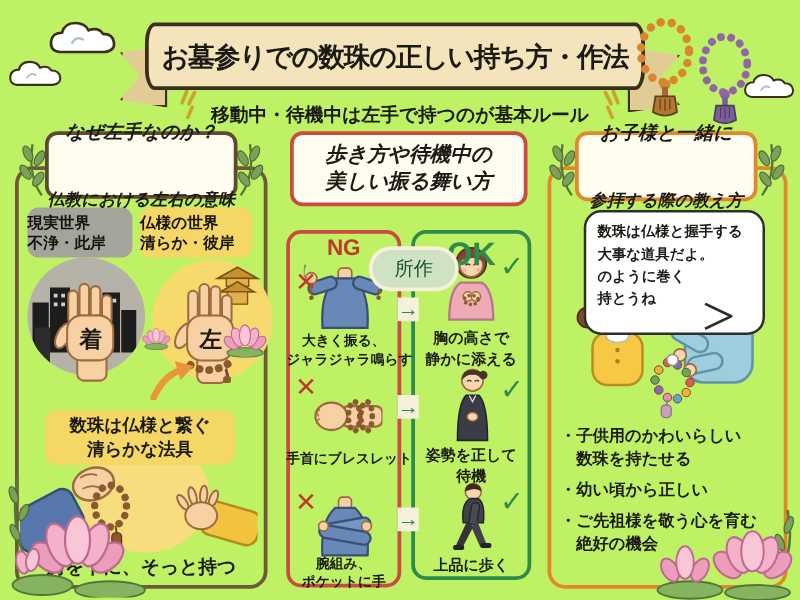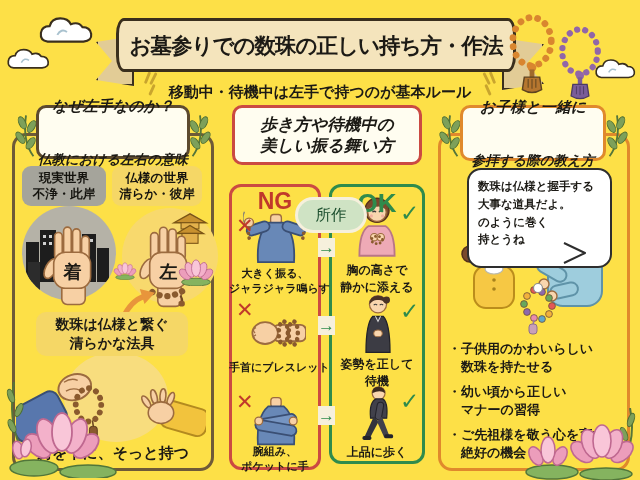"お墓参りでの数珠の正しい持ち方・作法" .canvas { background: #fde047 -> #bef264 }
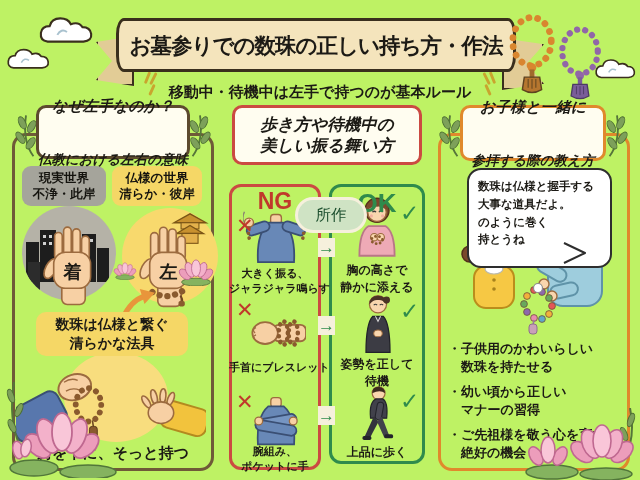"現実世界" .pill { align-items: center -> flex-start }
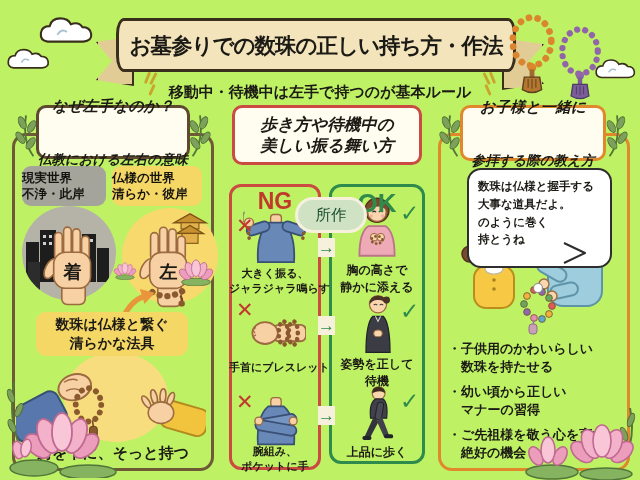"NG" .ng-big { font-size: 23px -> 18px }
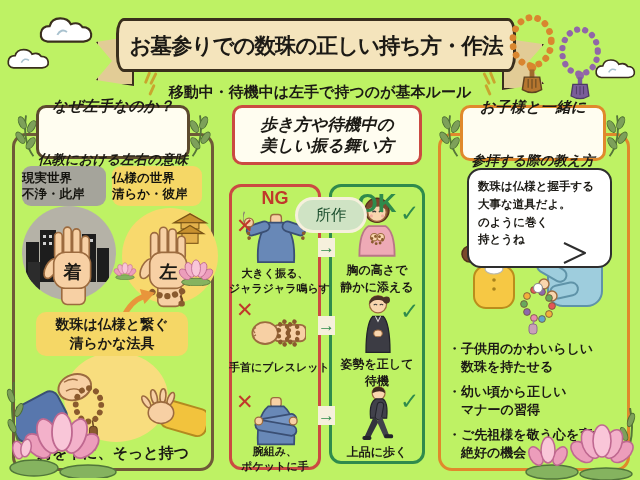"数珠は仏様と繋ぐ" div.abs { top: 312px -> 328px }
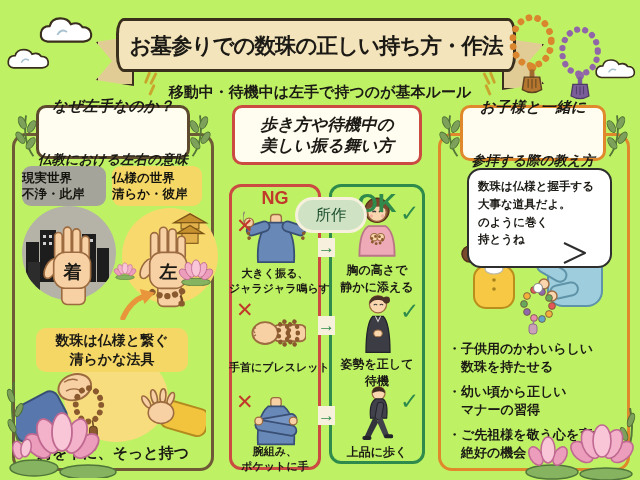"マナーの習得" div.tip-l2 { html: <div>マナーの習得</div> -> none }
